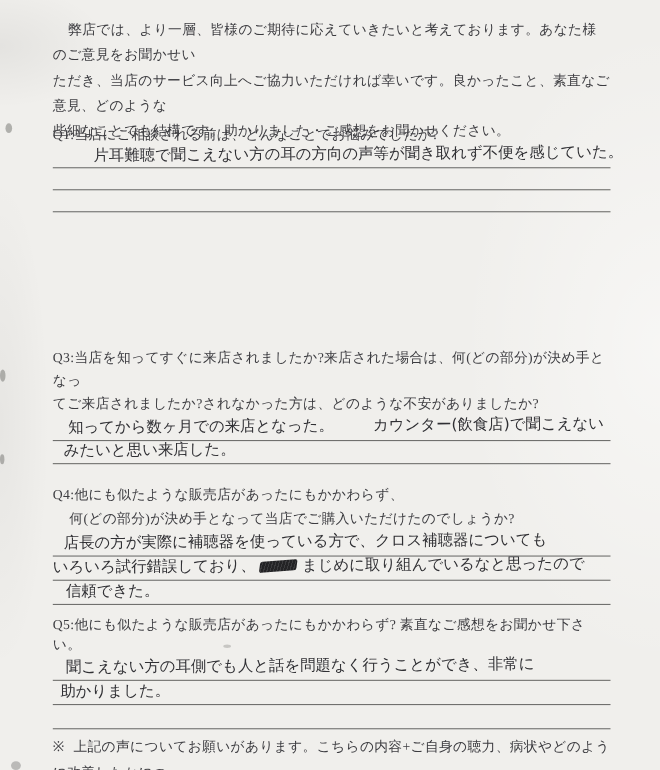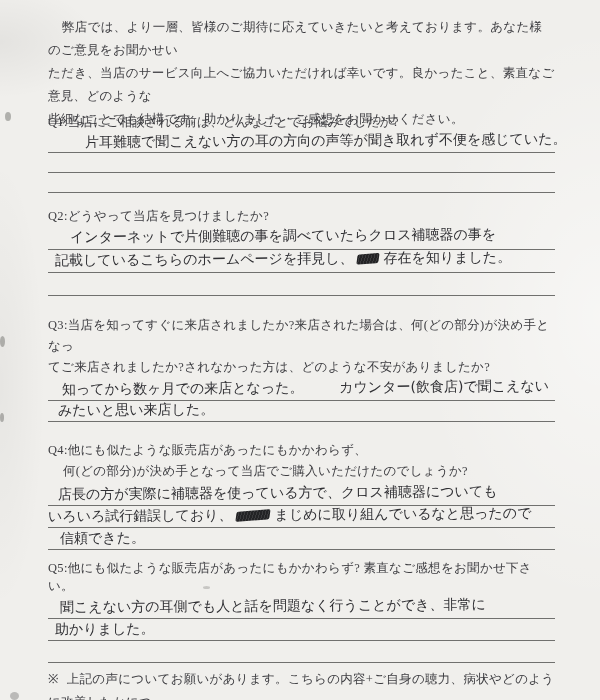"Q2:どうやって当店を見つけましたか?" section.abs { html: <section> <div>Q2:どうやって当店を見つけましたか?</div> <div> <span>インターネットで片側難聴の事を調べていたらクロス補聴器の事を</span> </div> <div> <span><span>記載しているこちらのホームページを拝見し、</span><span></span><span>存在を知りました。</span></span> </div> <div> <span></span> </div> </section> -> none }
